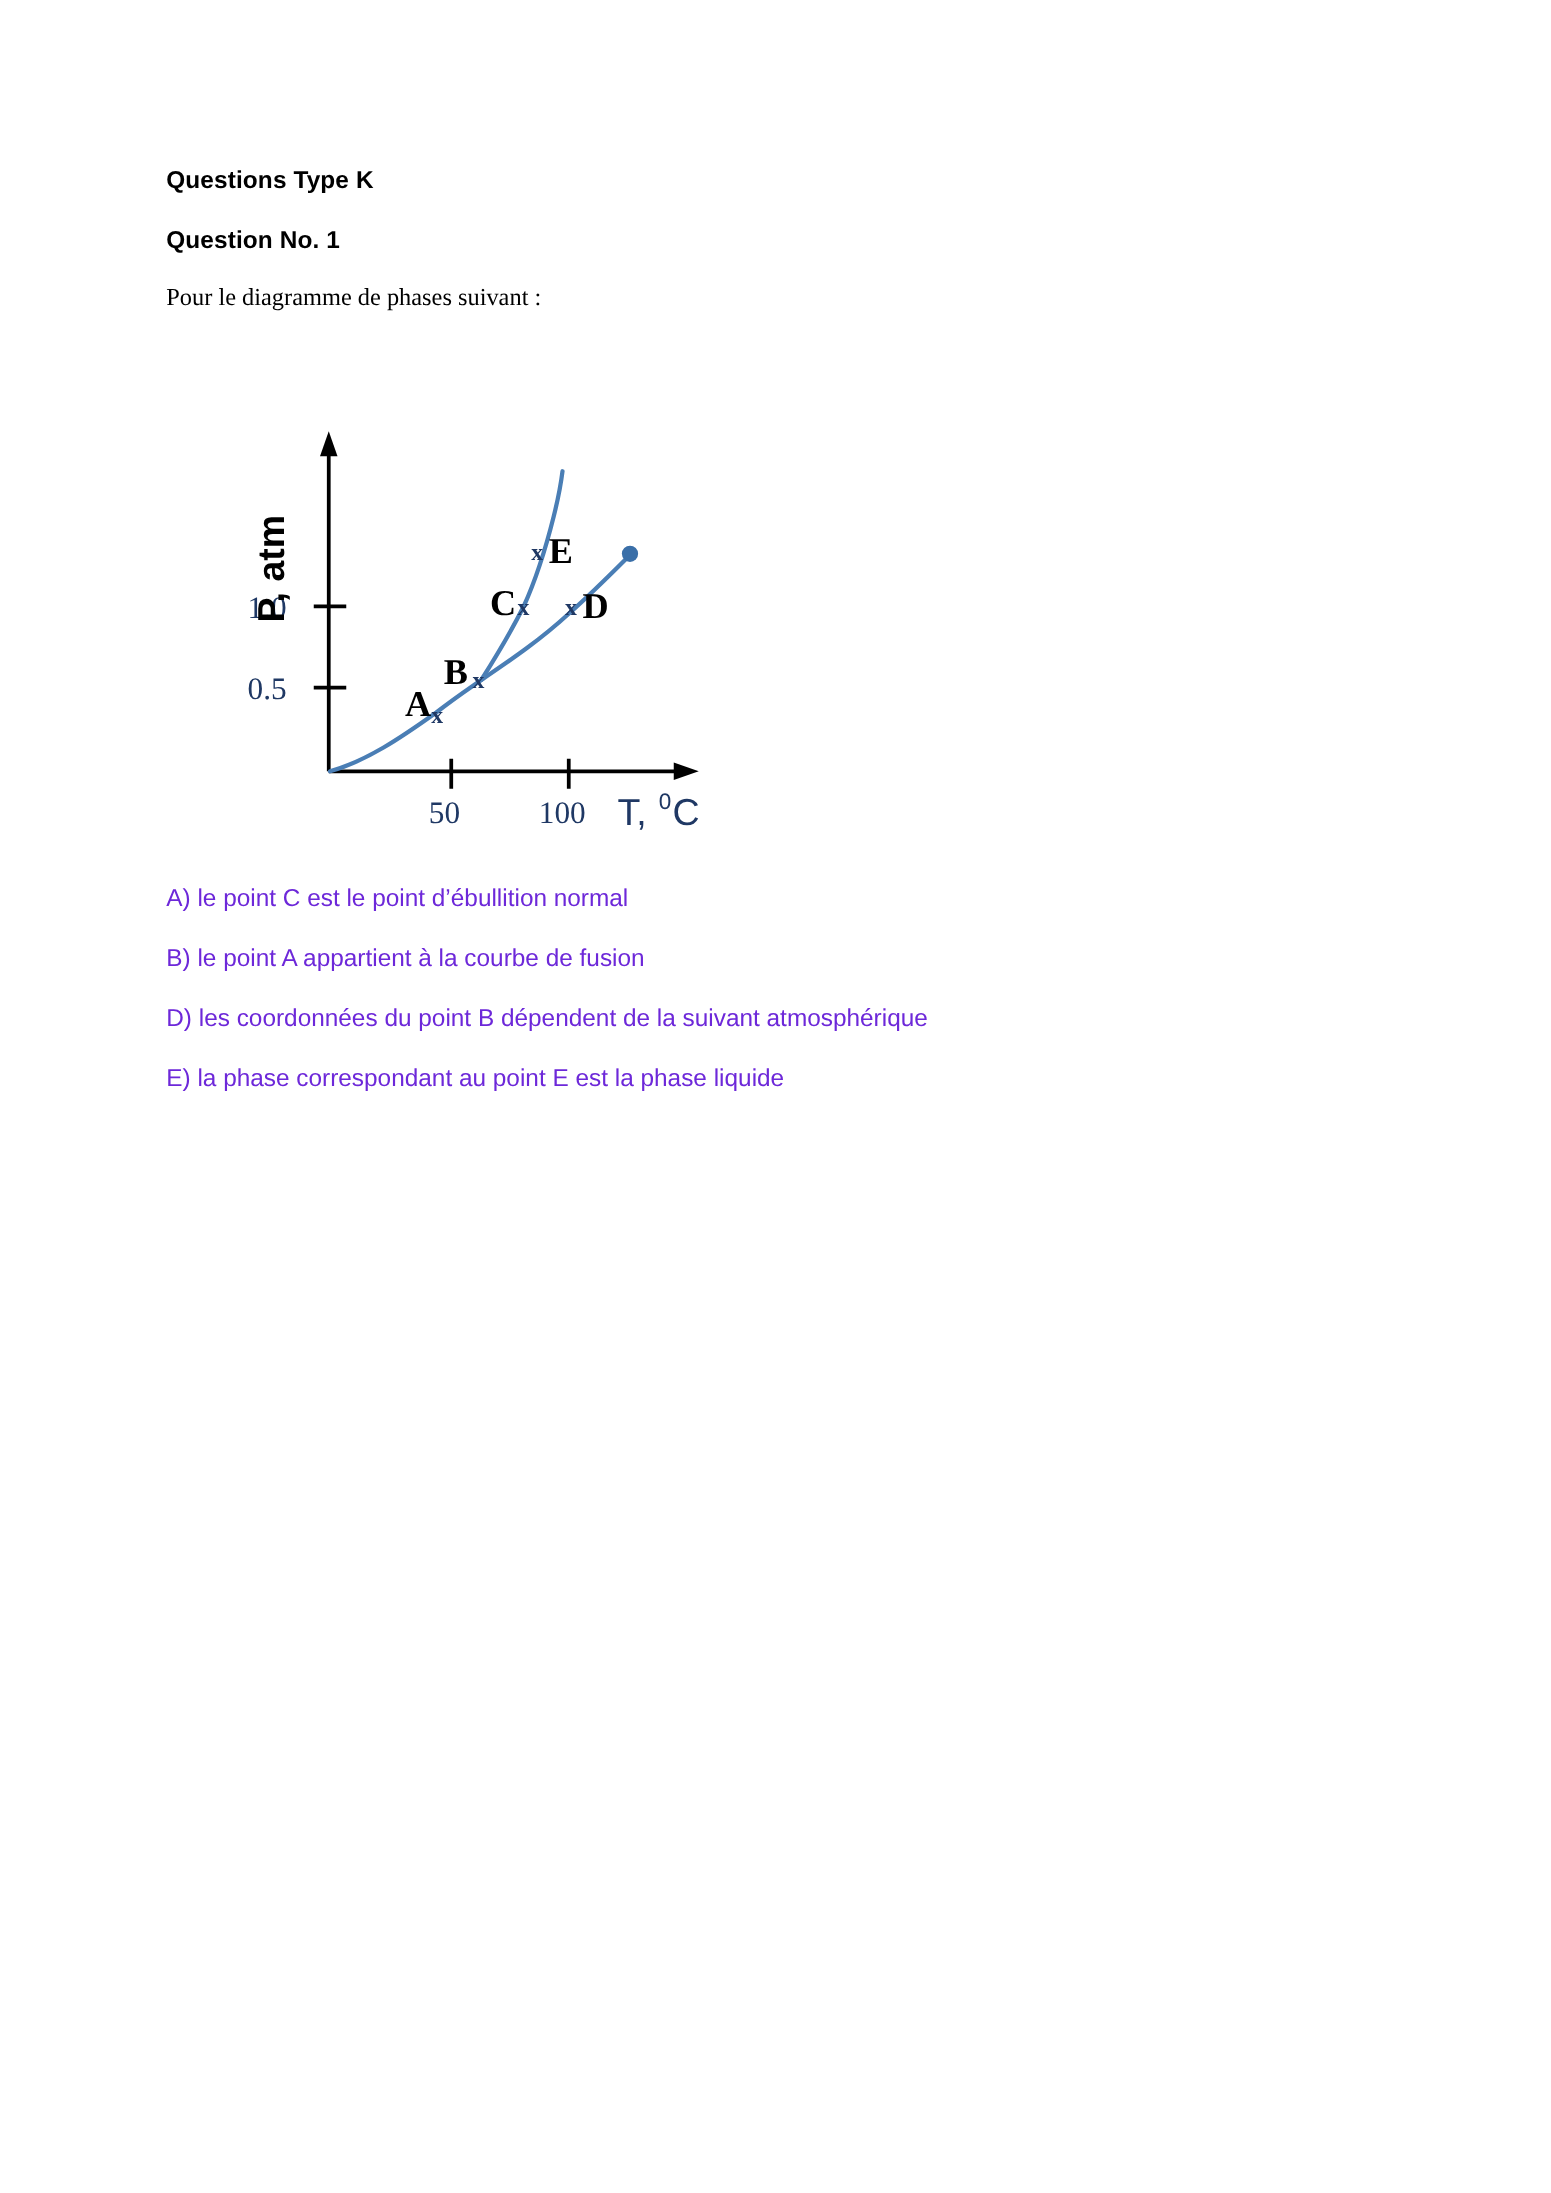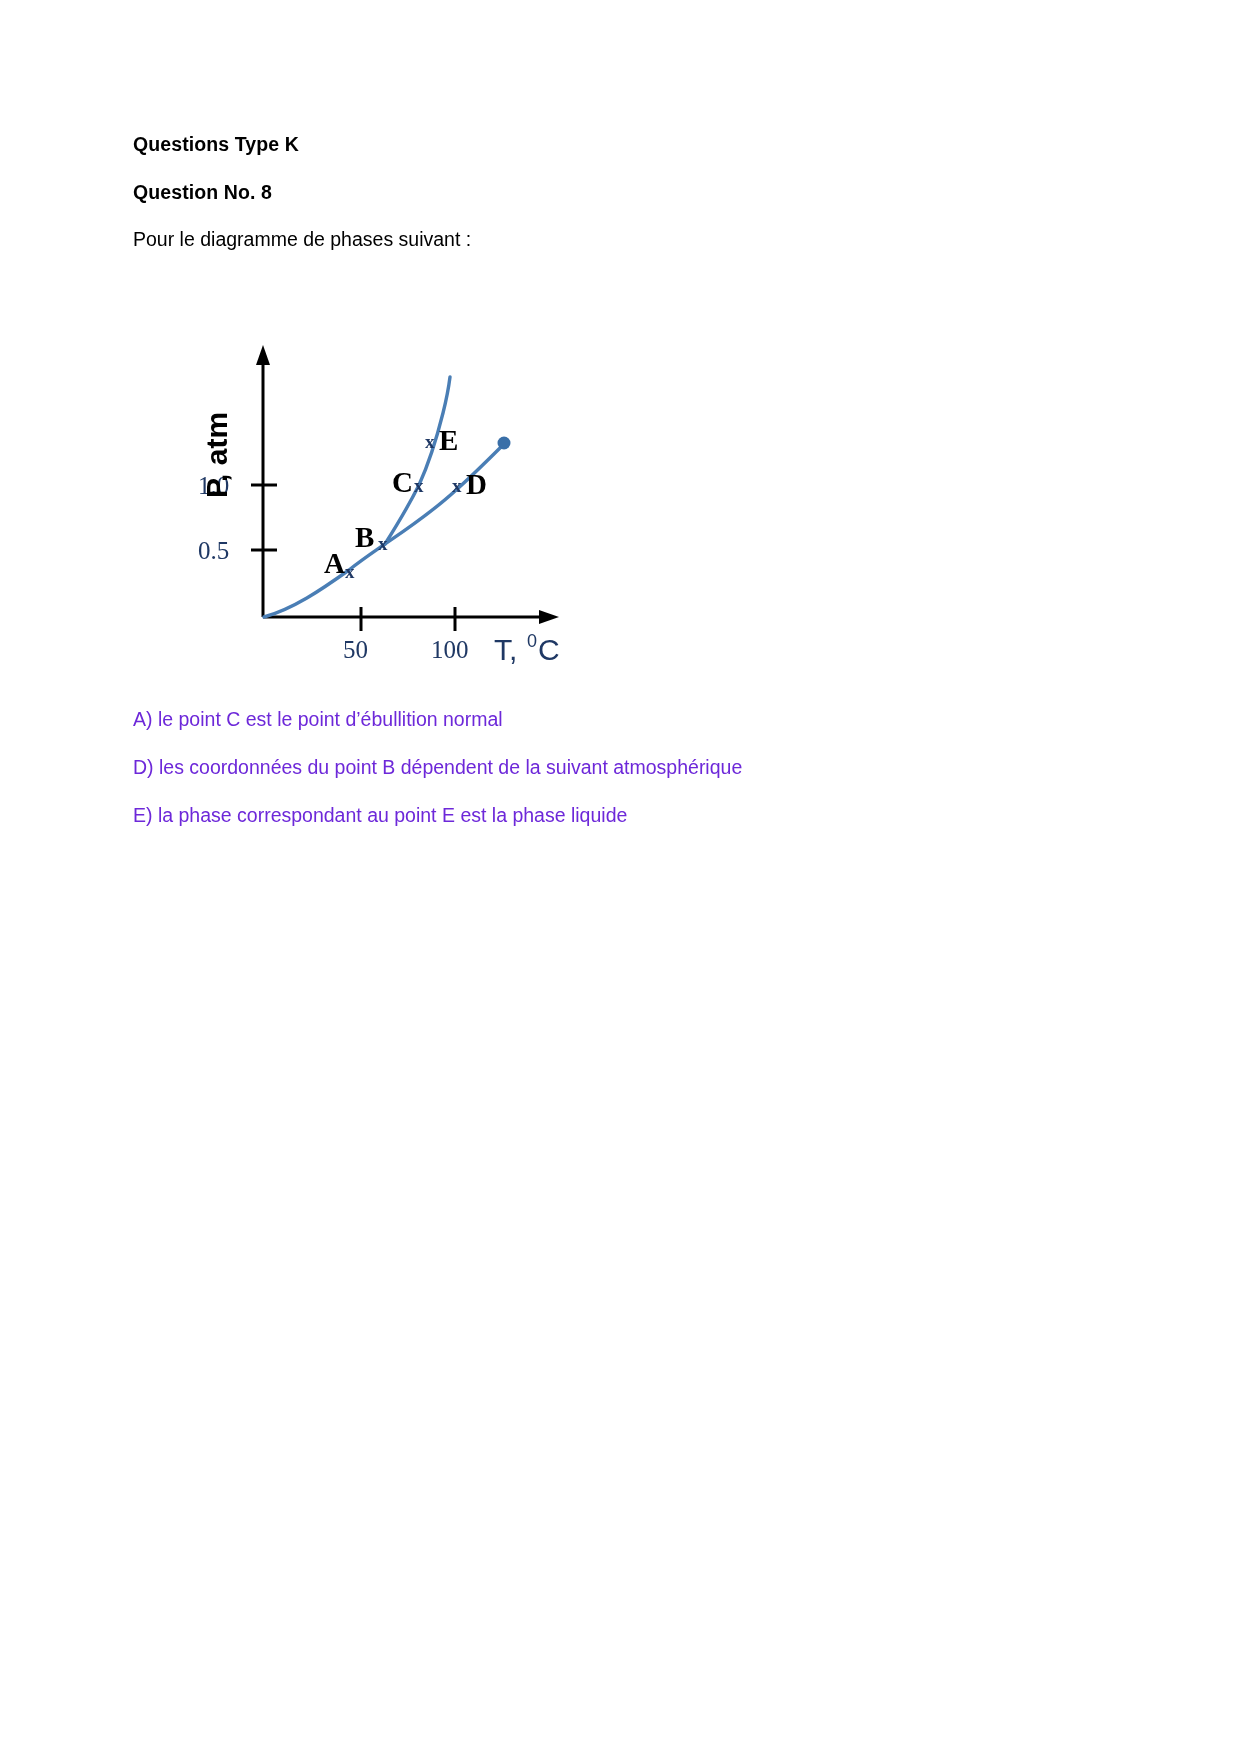"Question No. 8" div.hdr { text: 8 -> 1 }
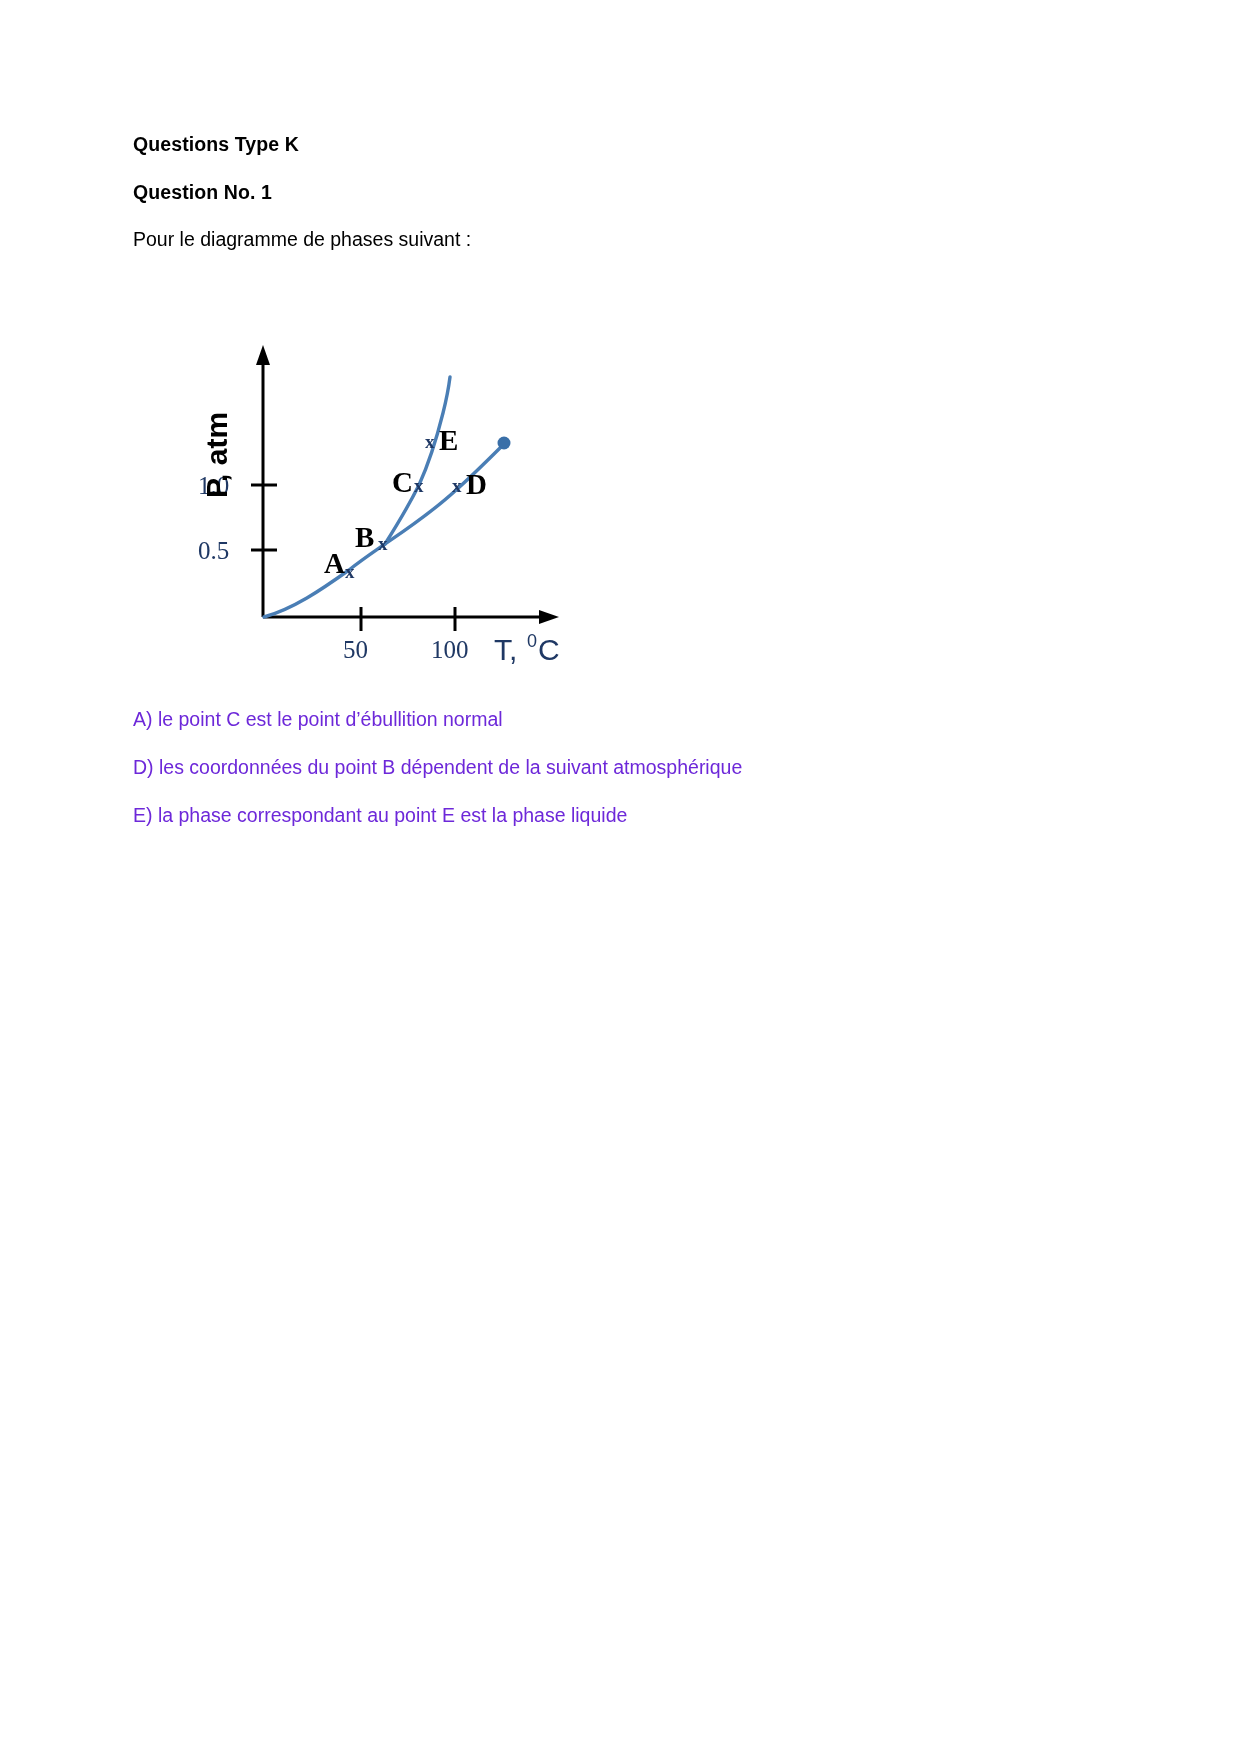"Pour le diagramme de phases" .intro { font-family: none -> Liberation Serif, serif }
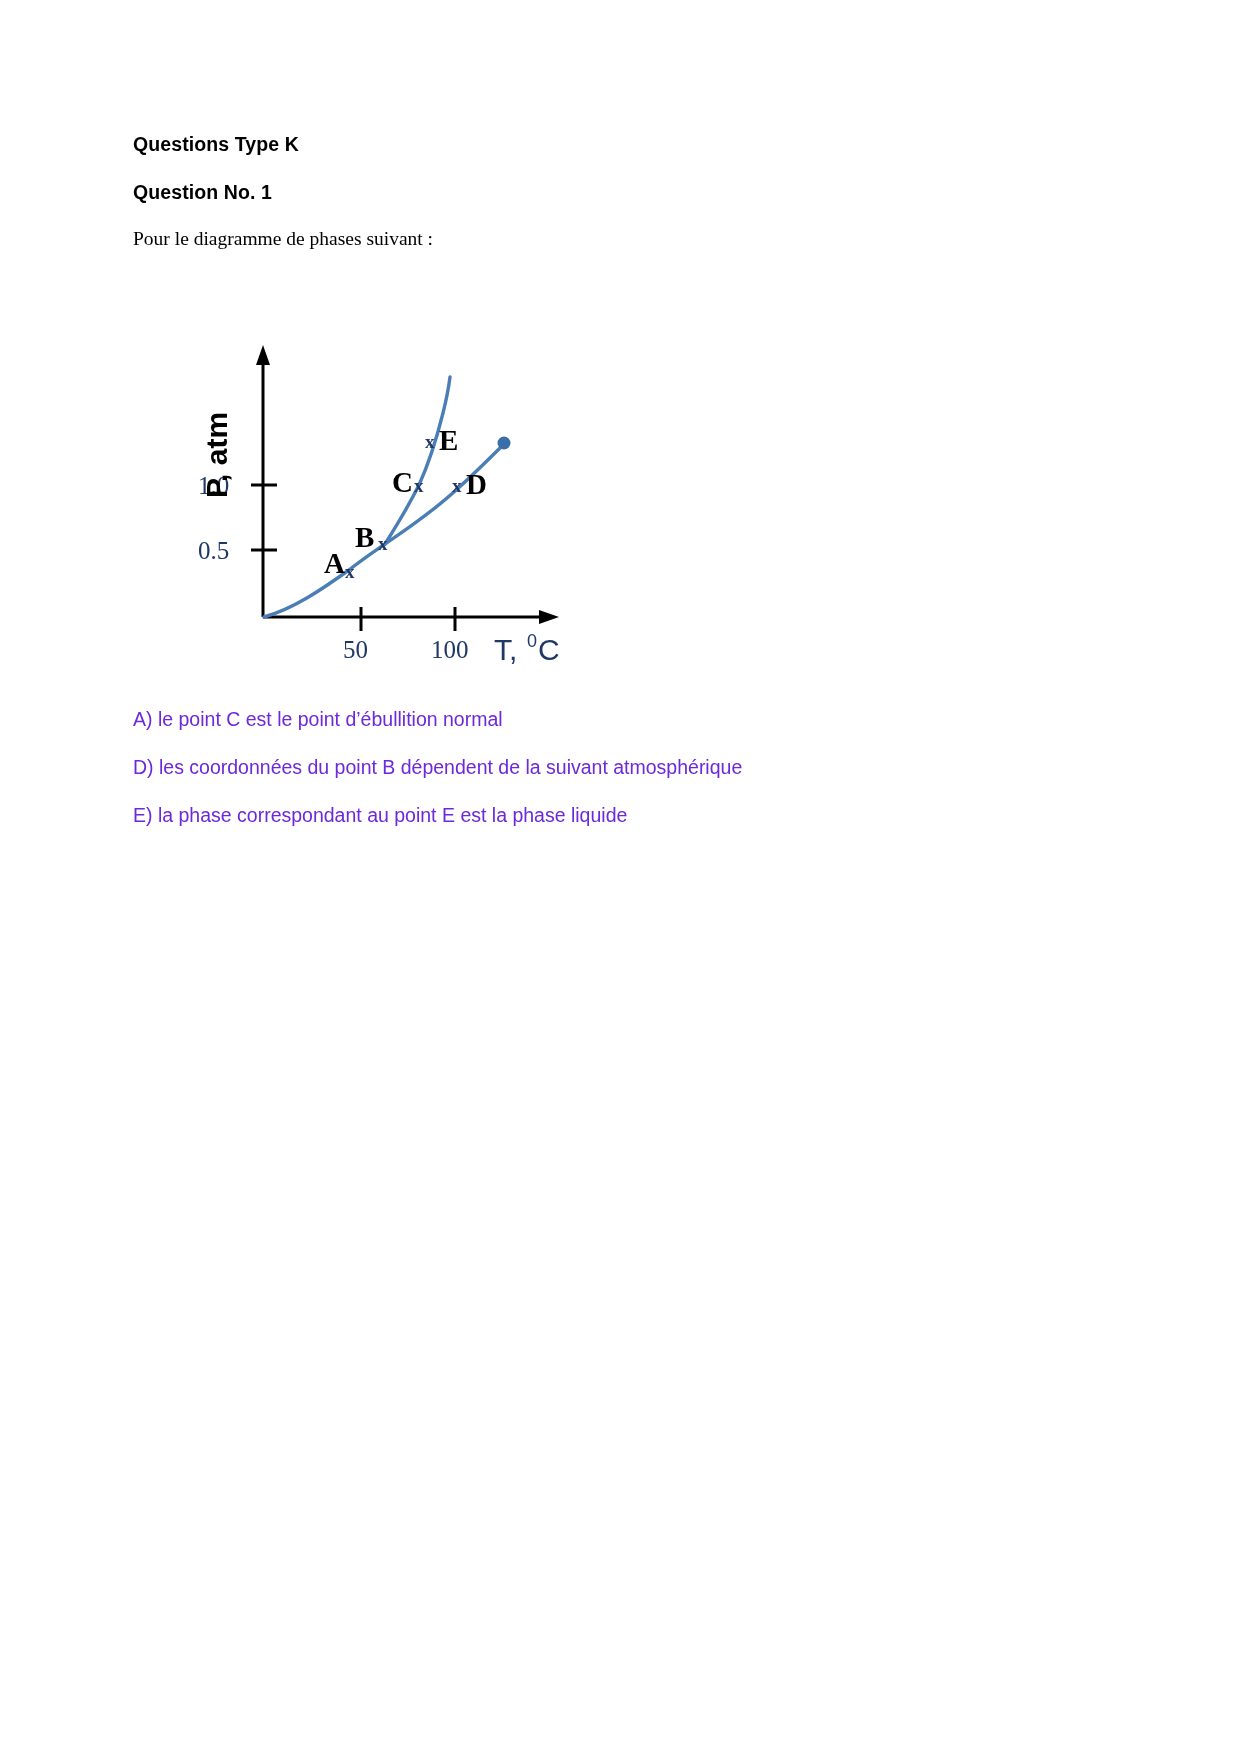"B) le point A appartient" div.option { html: none -> <div>B) le point A appartient à la courbe de fusion</div> }
